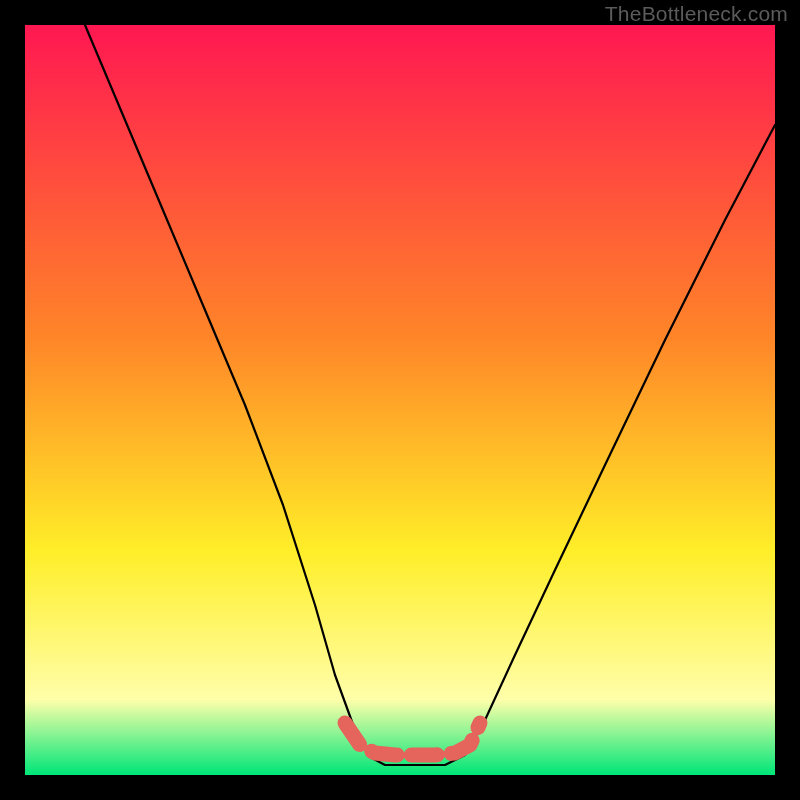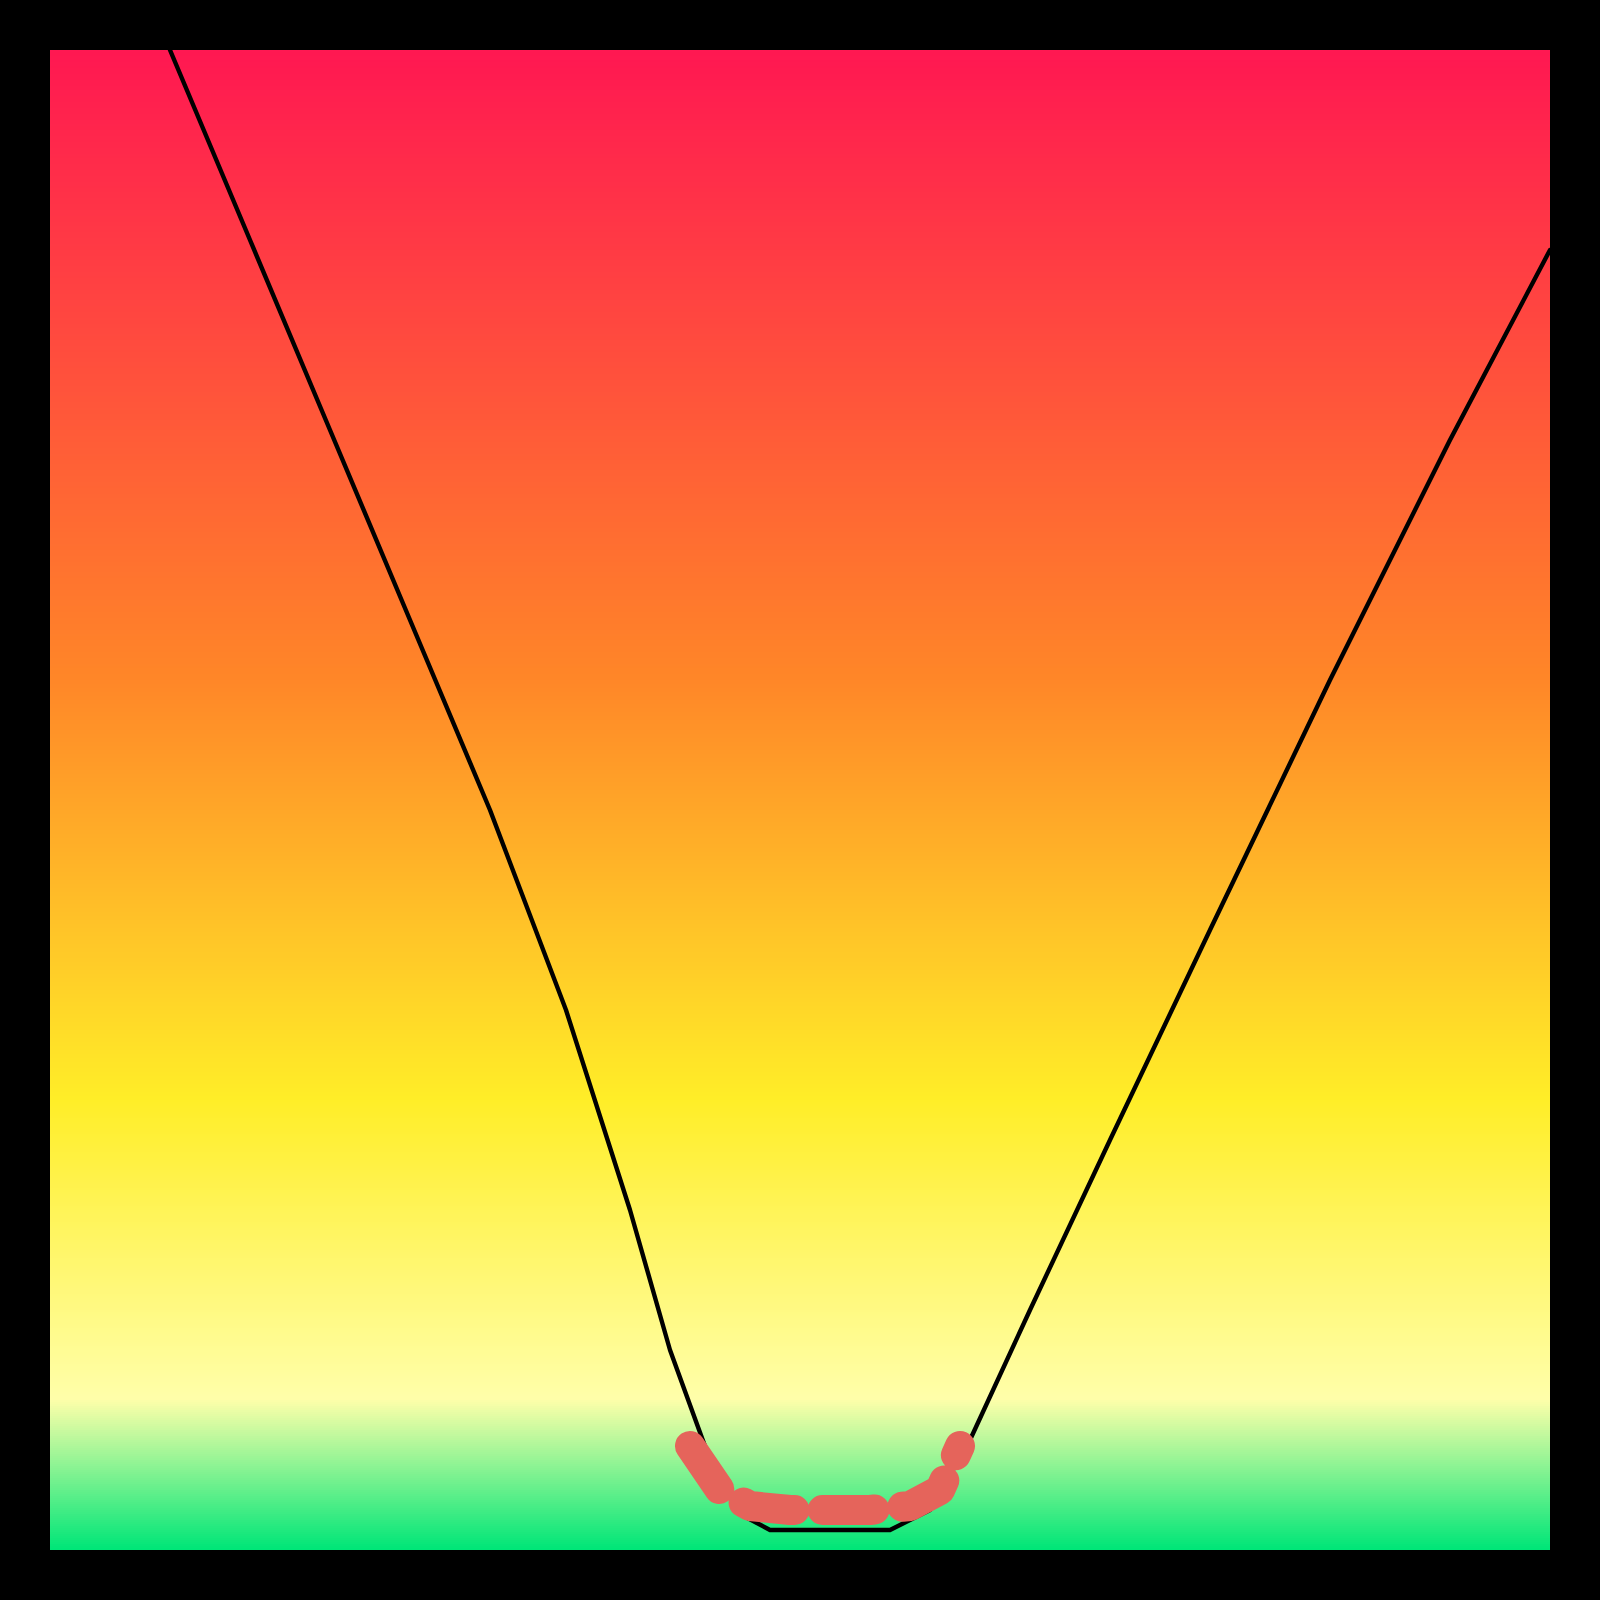"TheBottleneck.com" div.attribution { html: none -> <div>TheBottleneck.com</div> }
